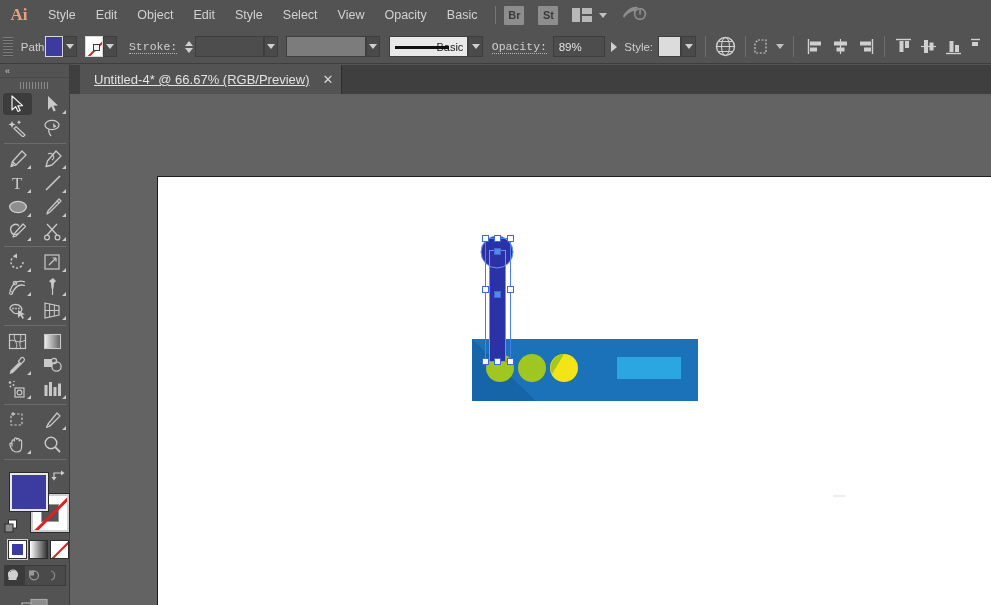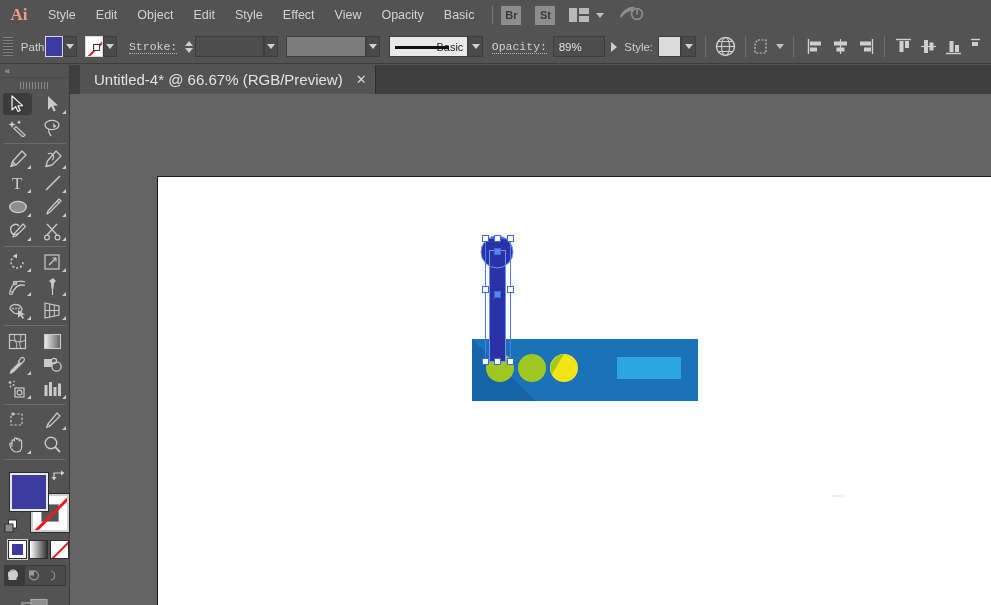"Effect" div.menu-item { text: Effect -> Select }
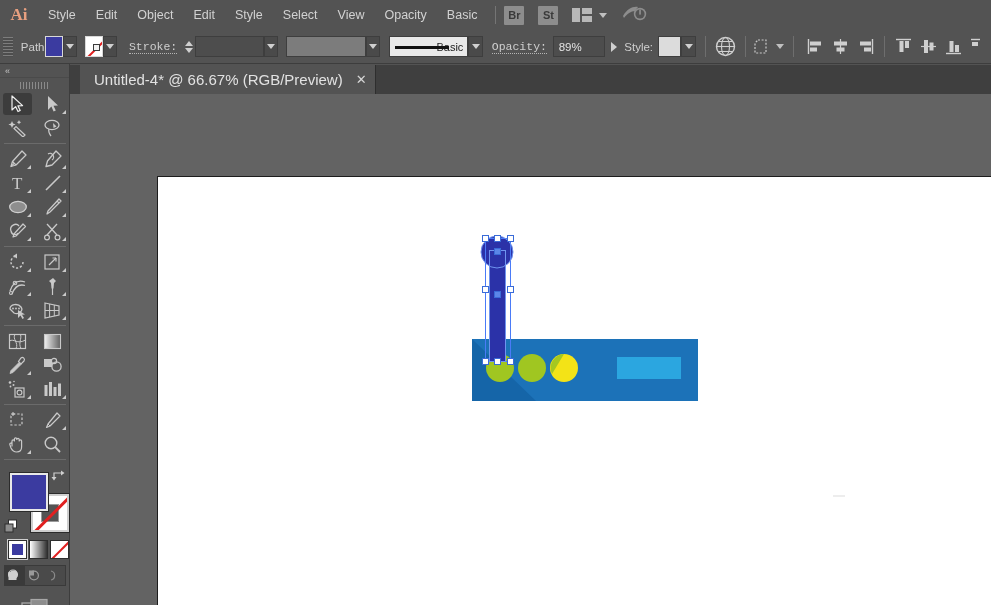"Untitled-4* @ 66.67% (RGB/Preview)" #doctab-title { font-size: 15px -> 13px; text-decoration: none -> underline }
